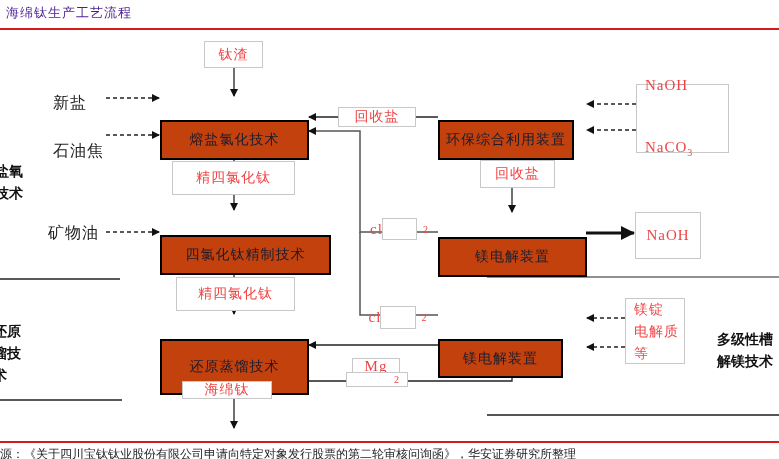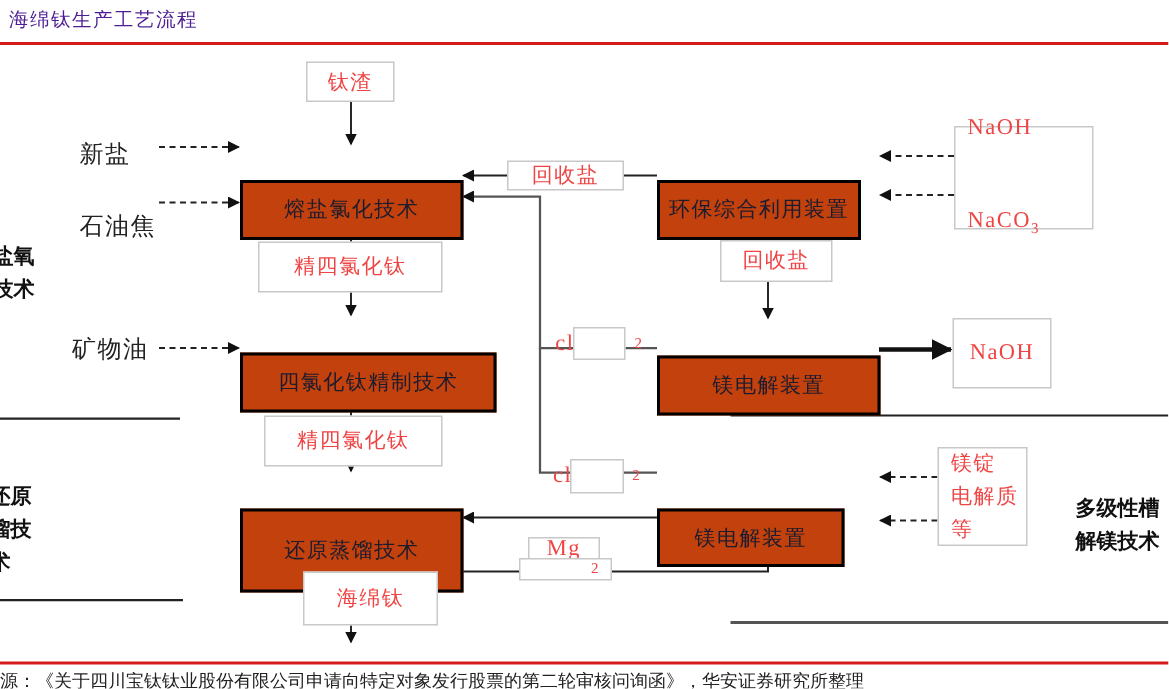"海绵钛" div.lbl { height: 36px -> 18px; left: 202px -> 182px }
